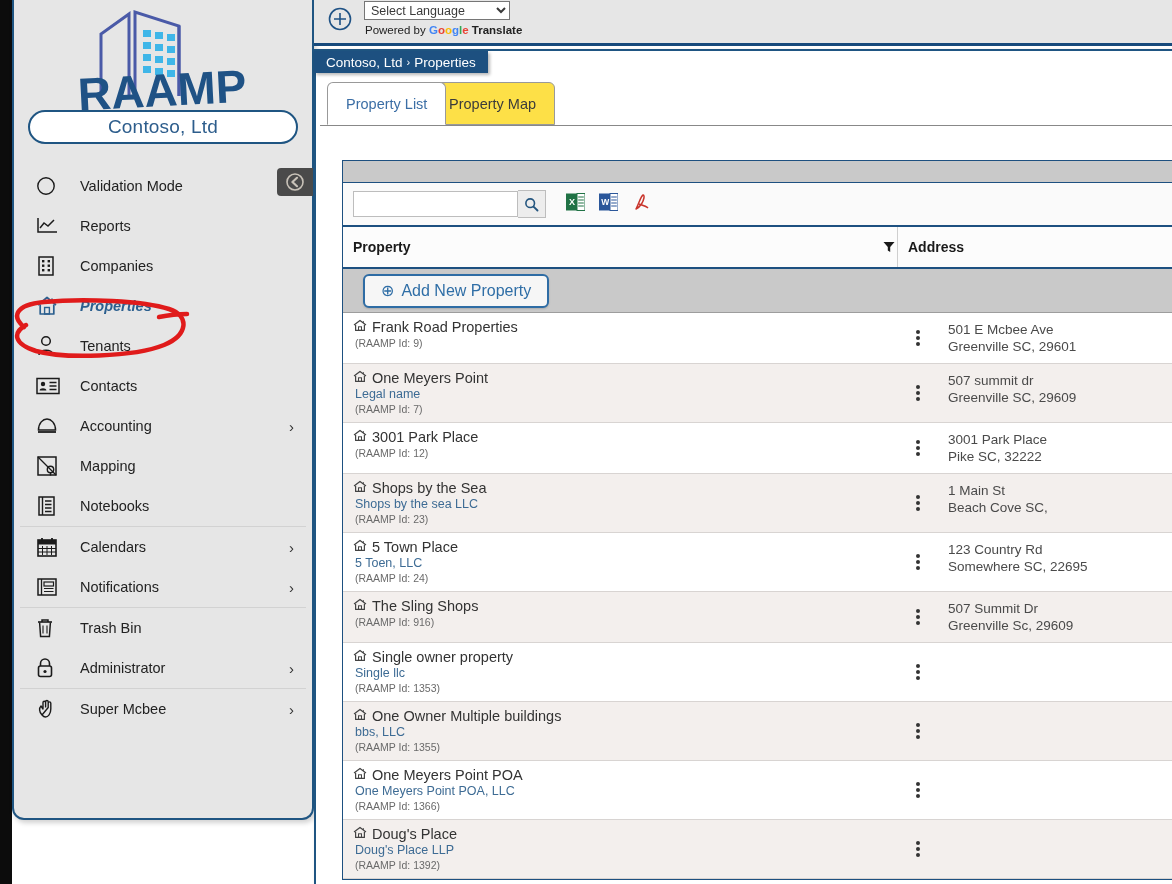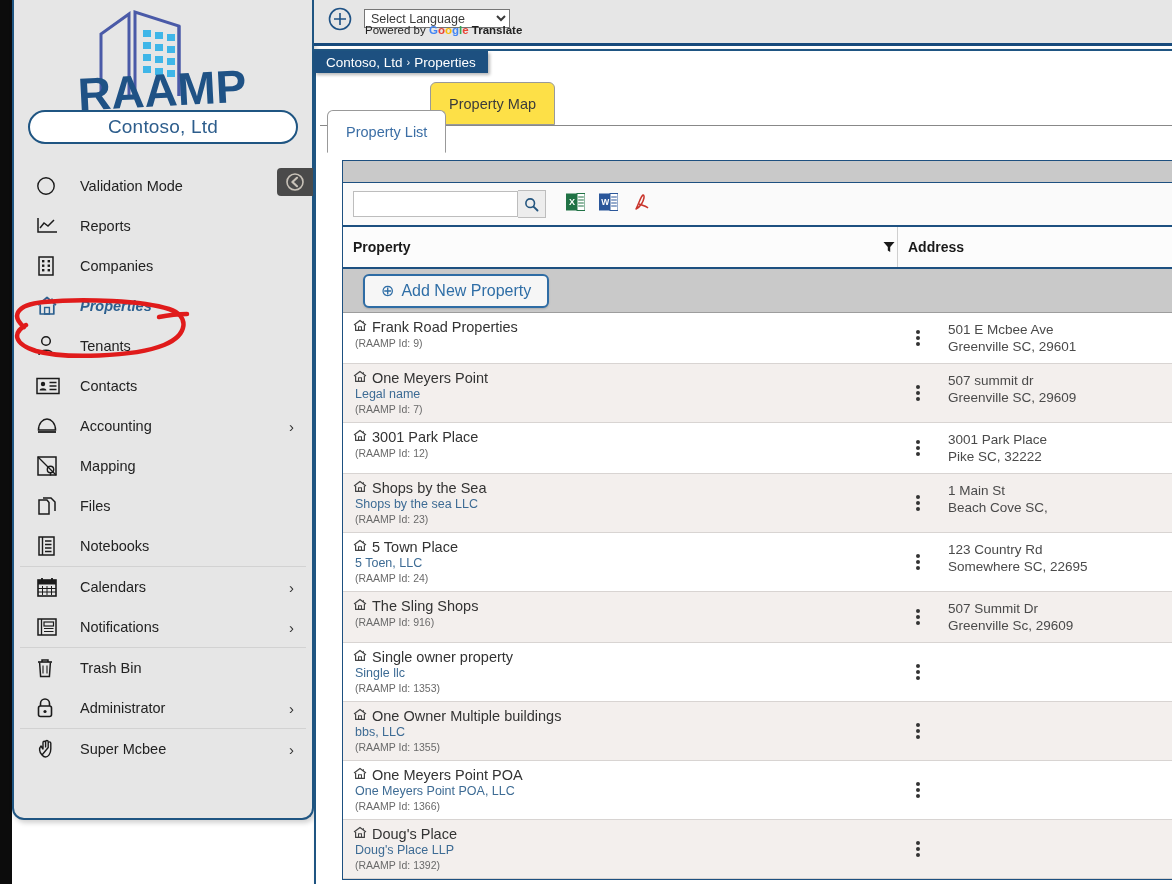"Select Language" .lang-select { top: 9px -> 1px }
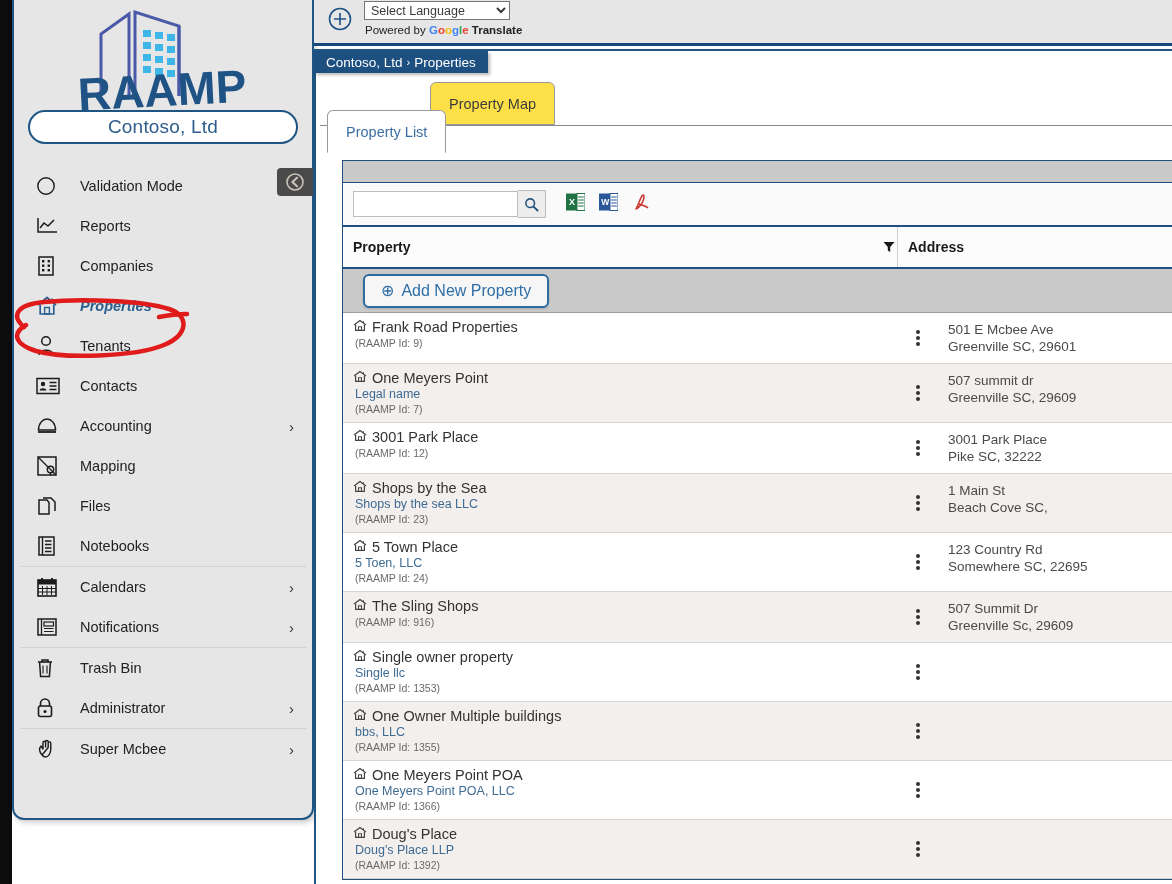"Property List" .tab.active { margin-top: 28px -> none }
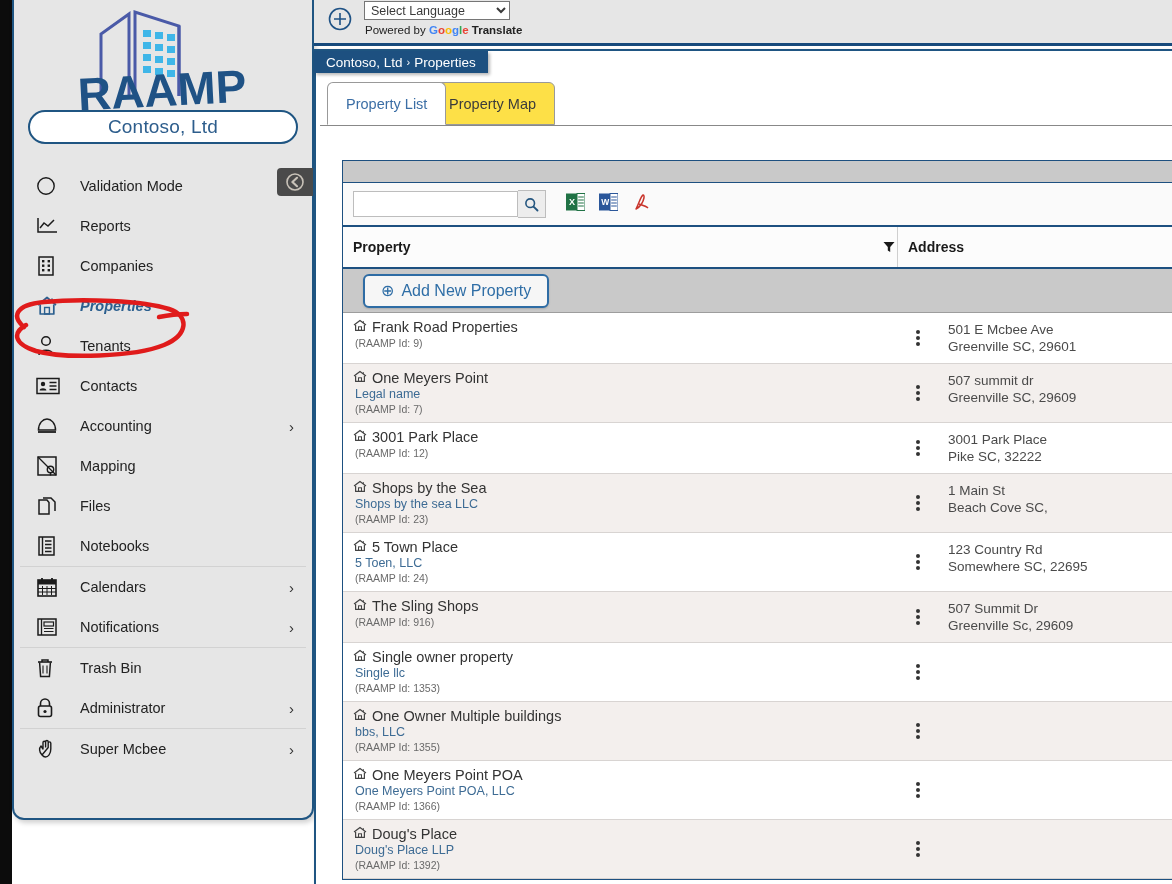"Files" div.nav-item { html: <div> <span> <svg> <path></path> <path></path> </svg> </span> <span>Files</span> </div> -> none }
